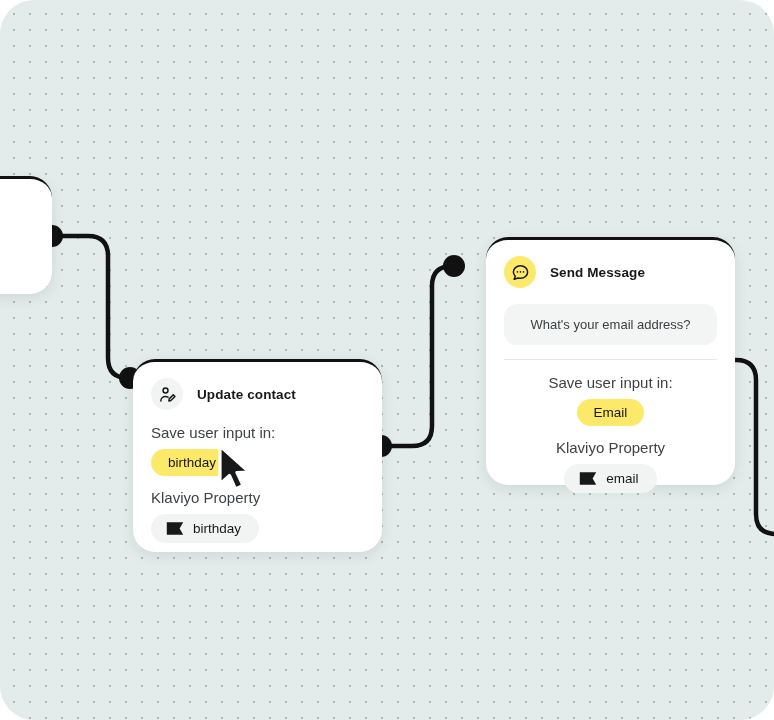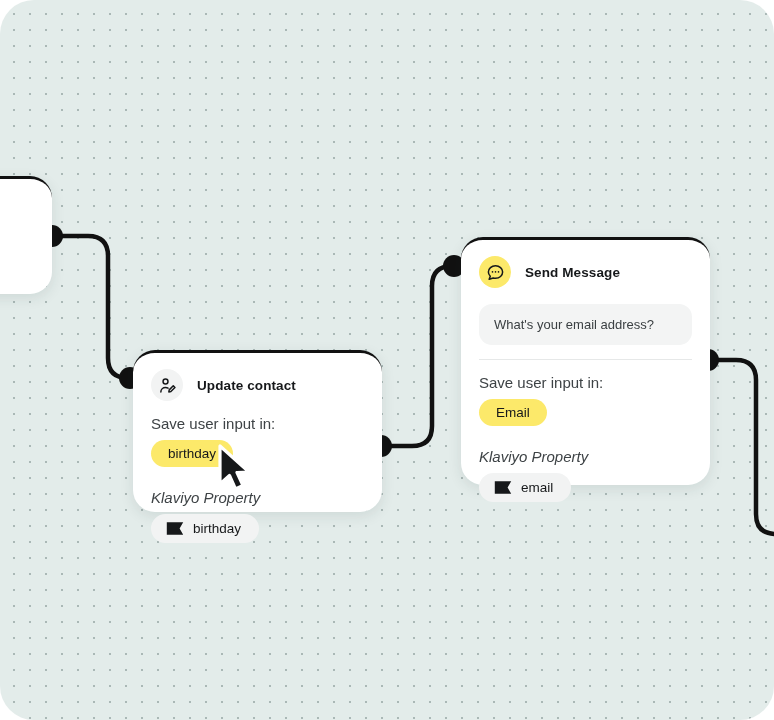"Send Message" #card-send { left: 461px -> 486px; text-align: none -> center }
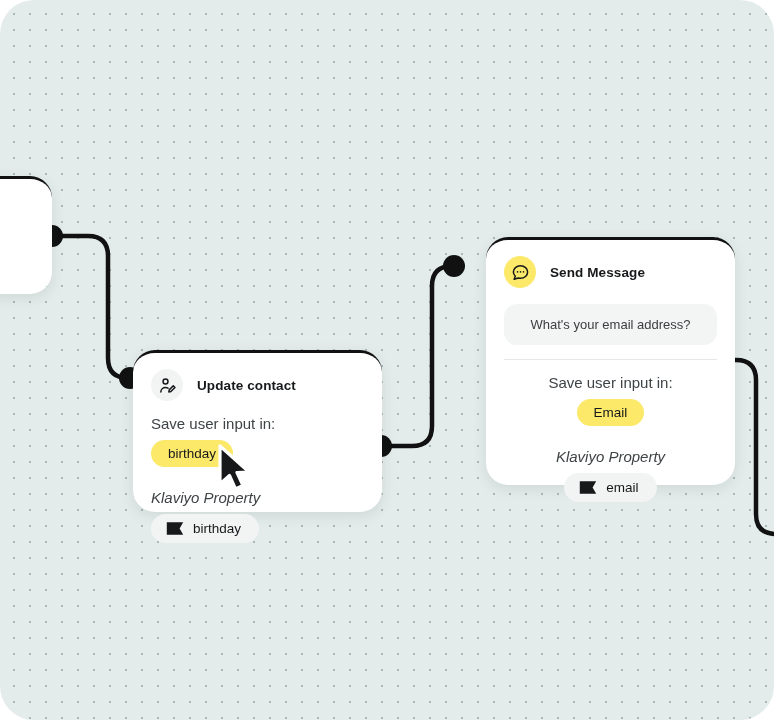"Update contact" #card-update { height: 162px -> 193px; top: 350px -> 359px }
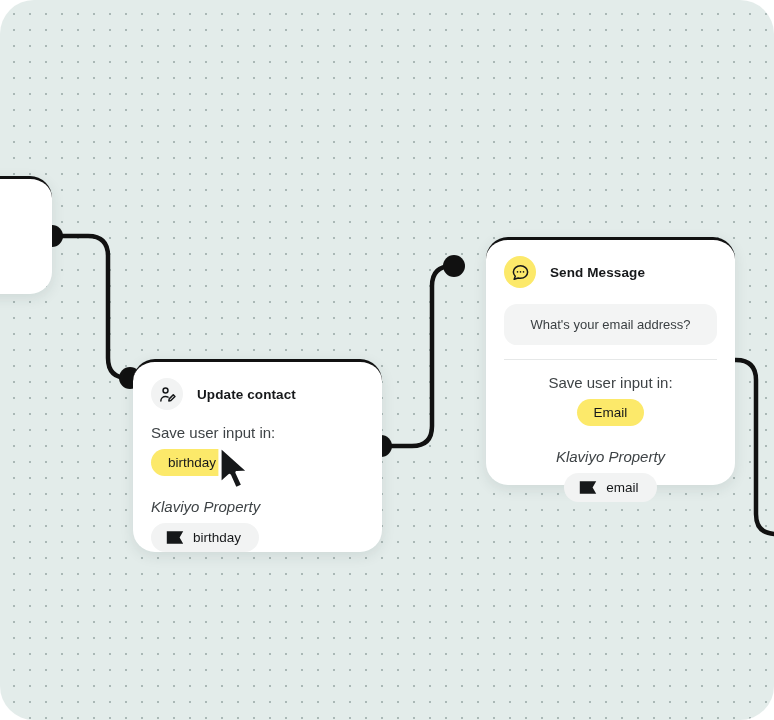"Klaviyo Property" .field-label.tight { font-style: italic -> none; margin-top: 22px -> 13px }
